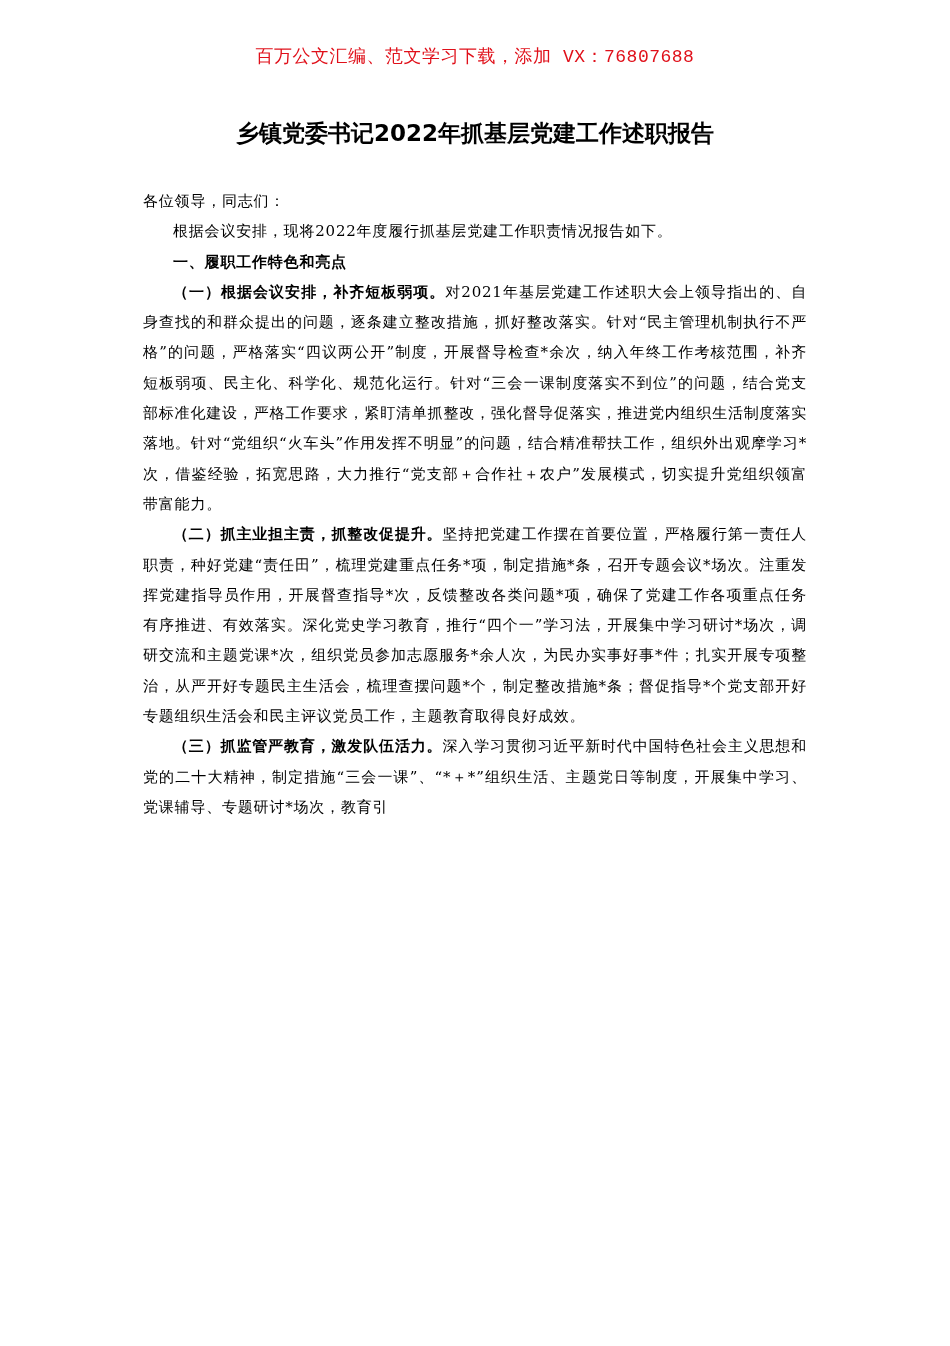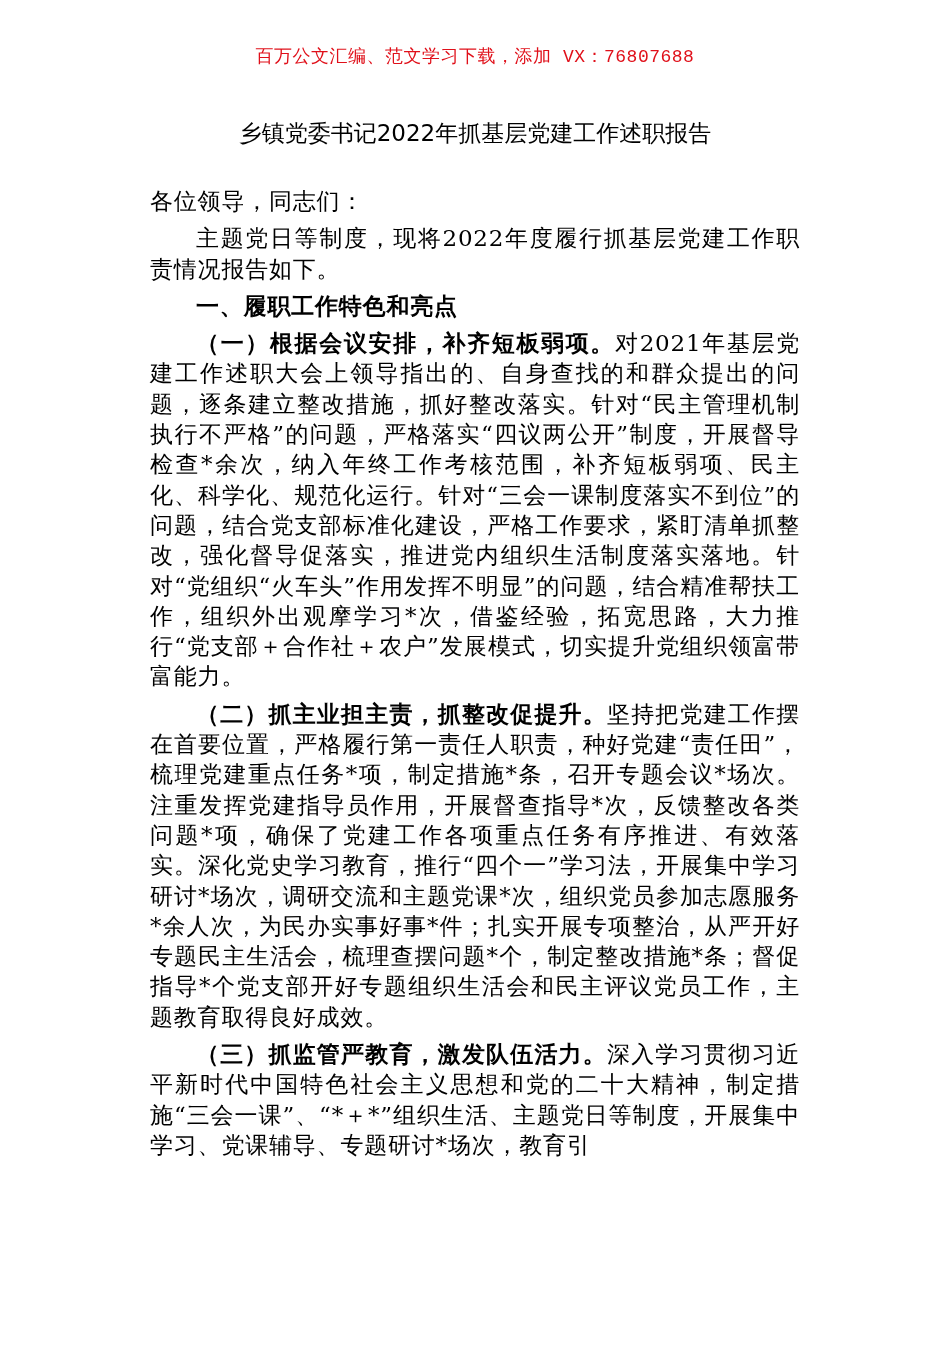"乡镇党委书记2022年抓基层党建工作述职报告" .title { font-weight: normal -> bold }
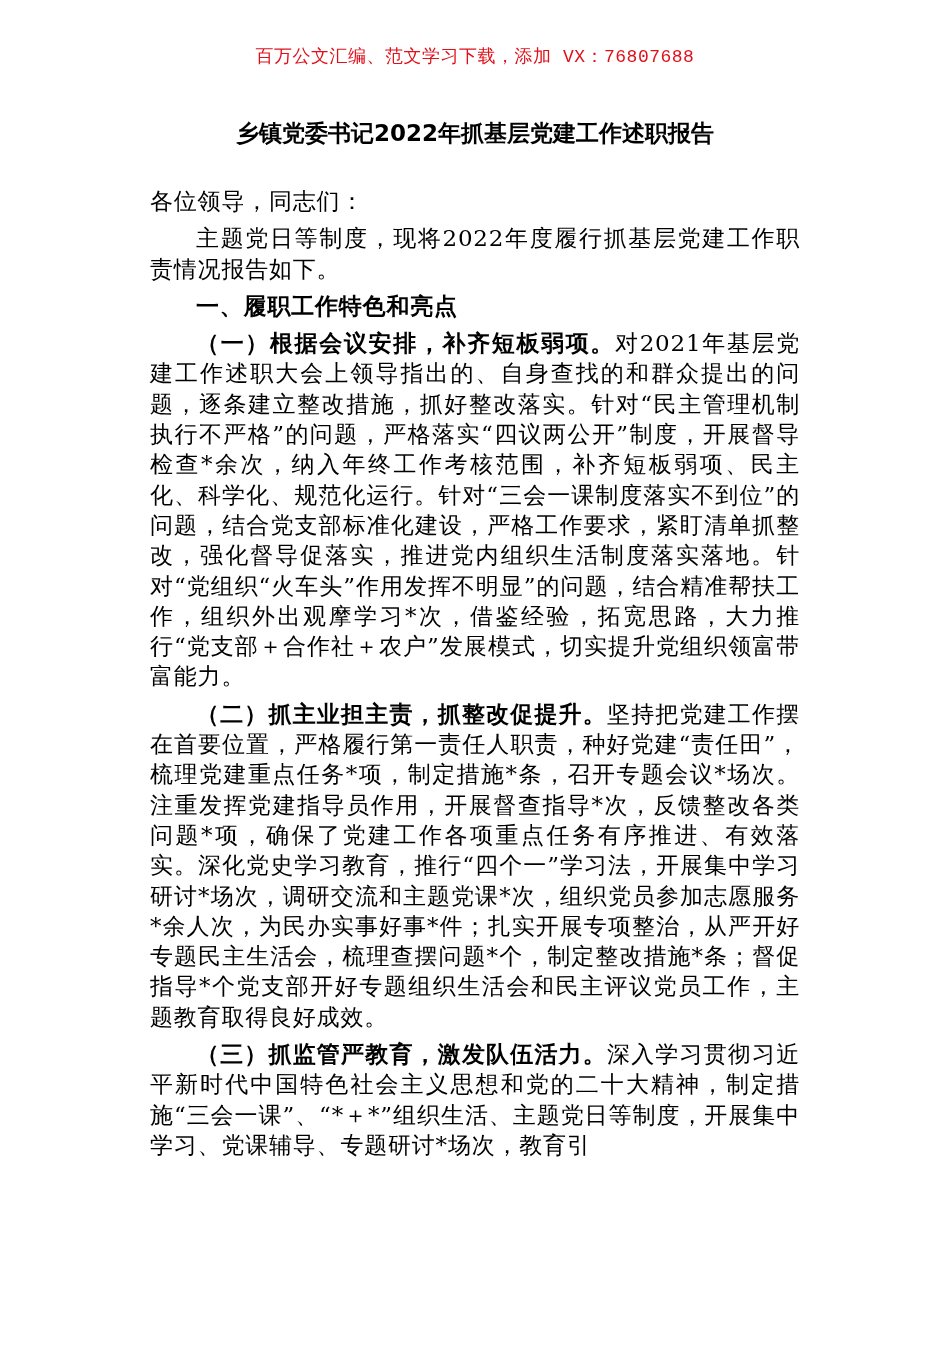"各位领导，同志们：" .p { font-size: 23px -> 15px; margin: 7px -> 0 }
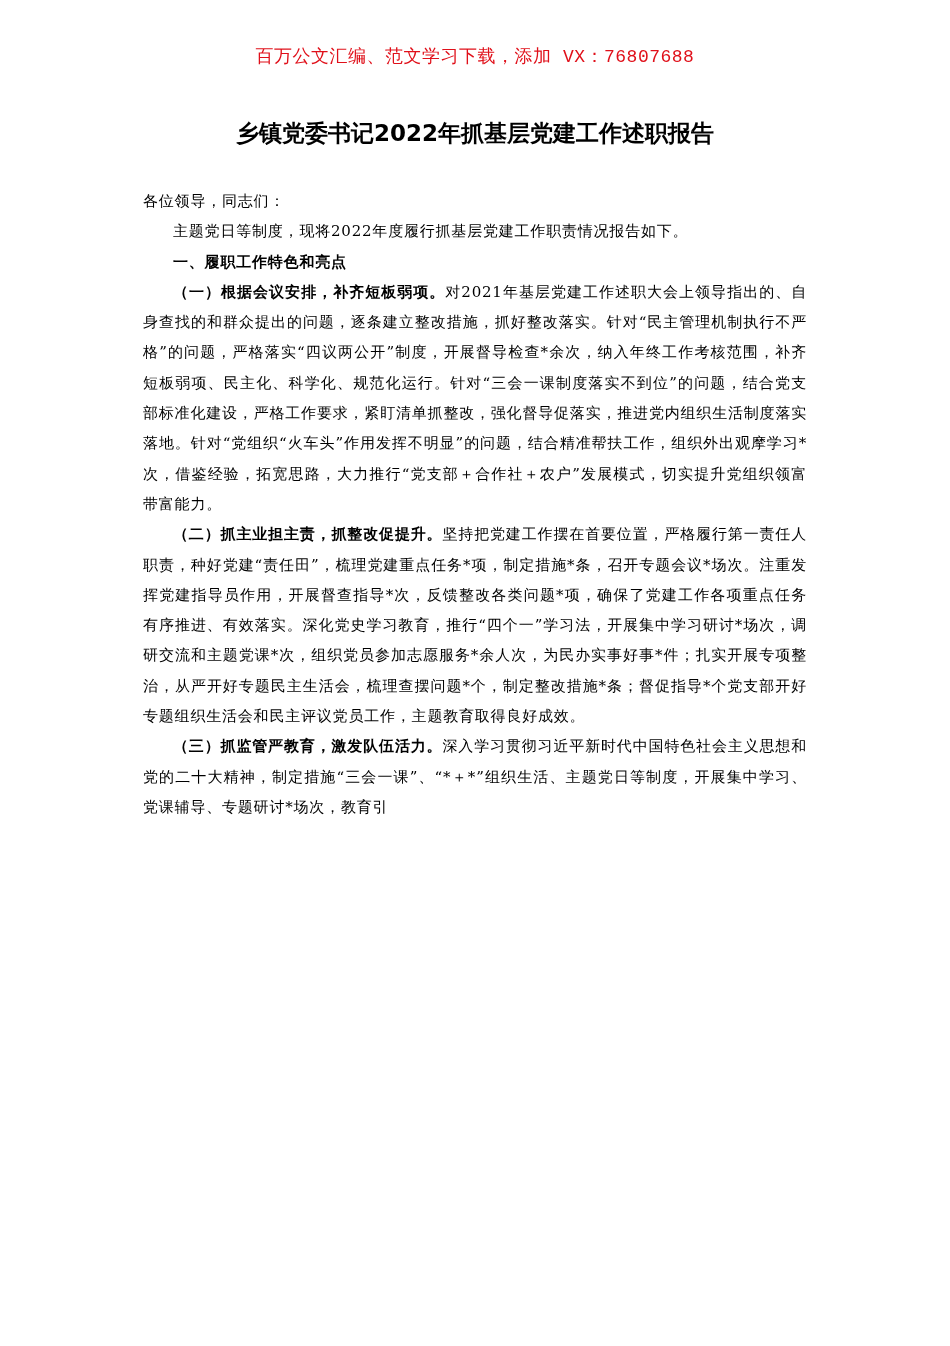"主题党日等制度，现将2022年度履行抓基层党建工作职责情况报告如下。" p.p { text: 主题党日等制度 -> 根据会议安排 }
